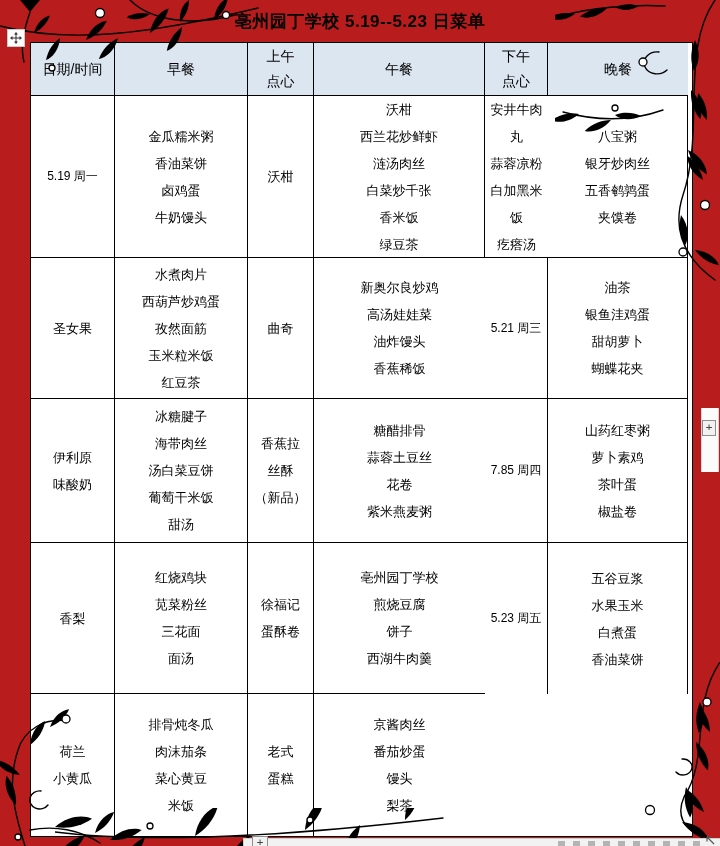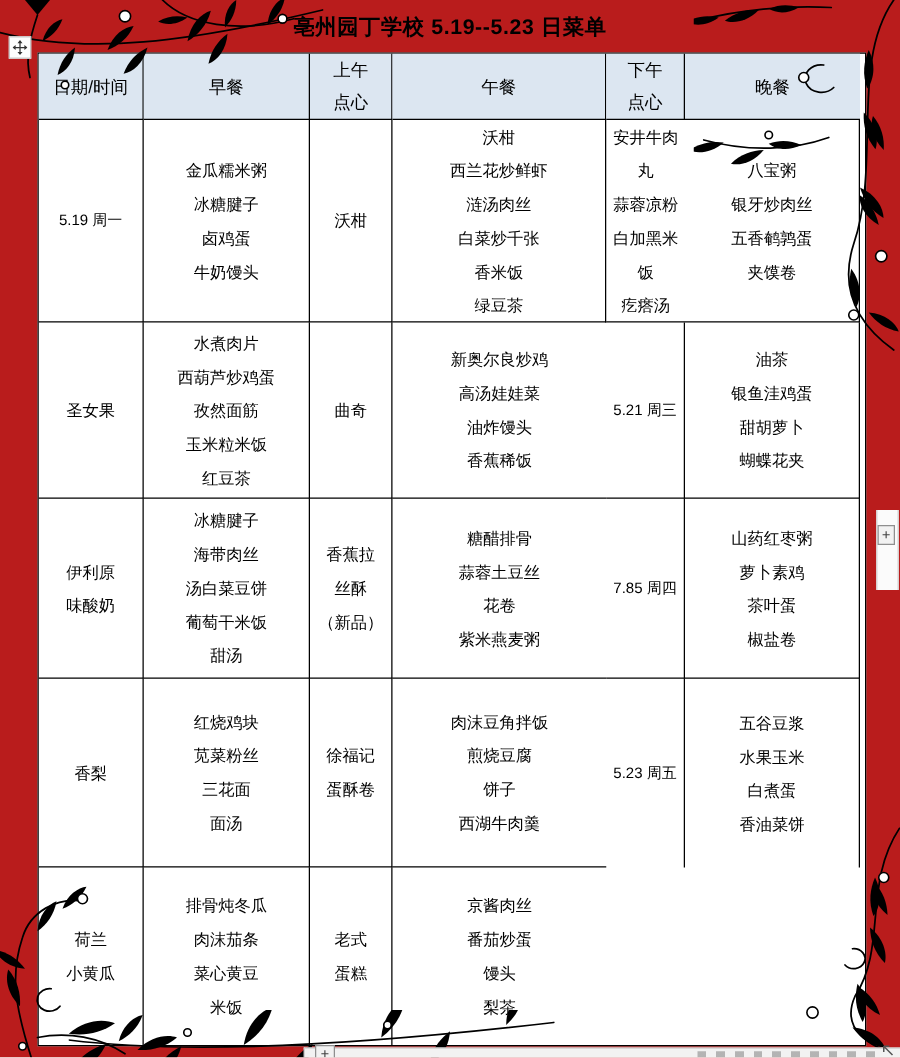"金瓜糯米粥" div.cell { text: 冰糖腱子 -> 香油菜饼 }
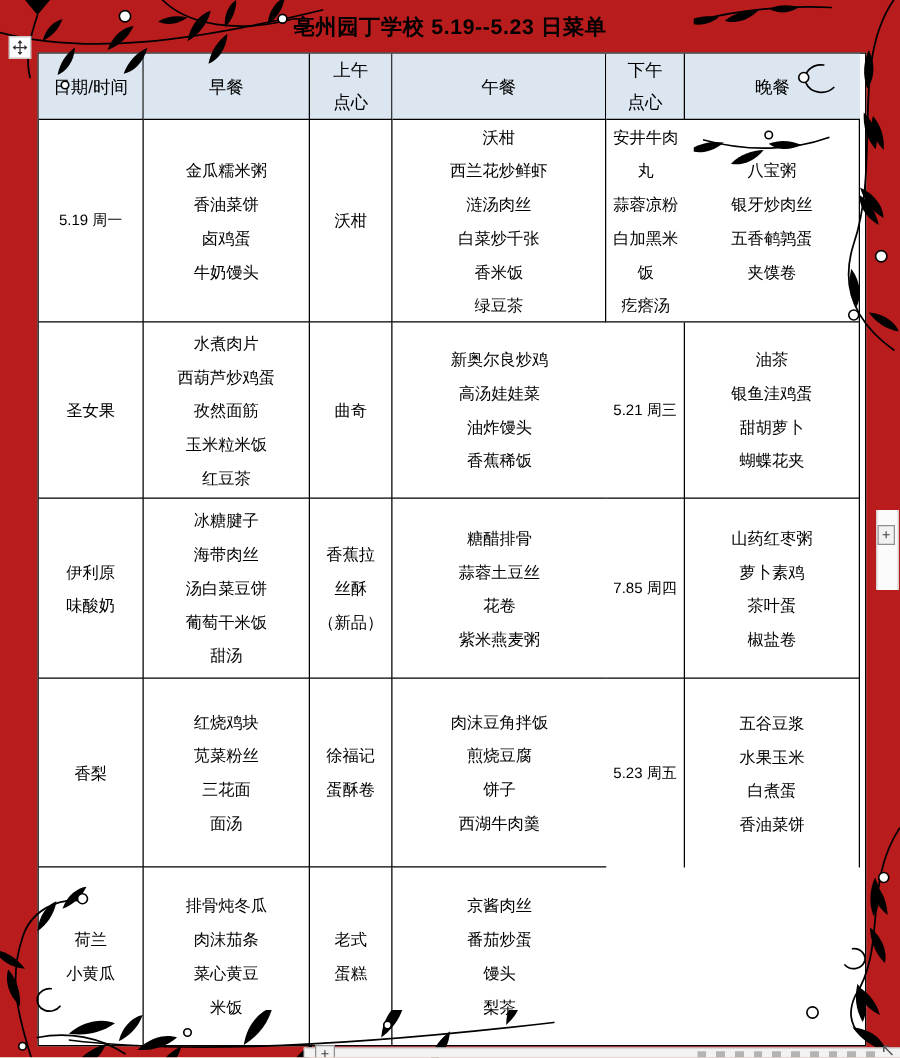"肉沫豆角拌饭" div.cell { text: 肉沫豆角拌饭 -> 亳州园丁学校 }
